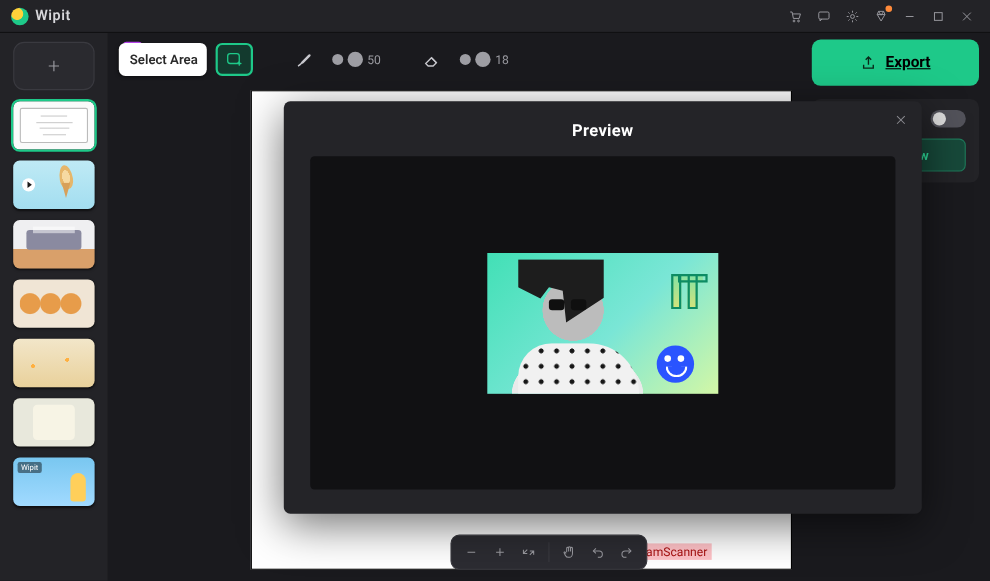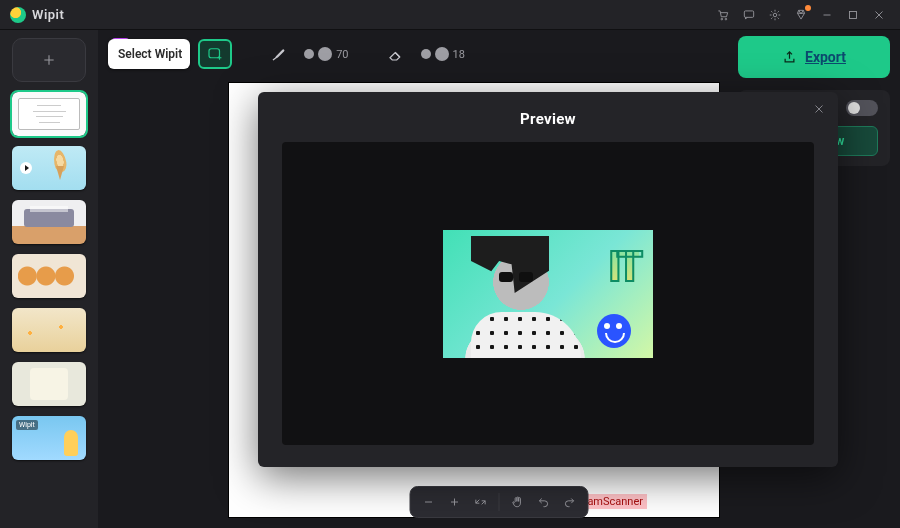"Select Wipit" span.lbl { text: Wipit -> Area }
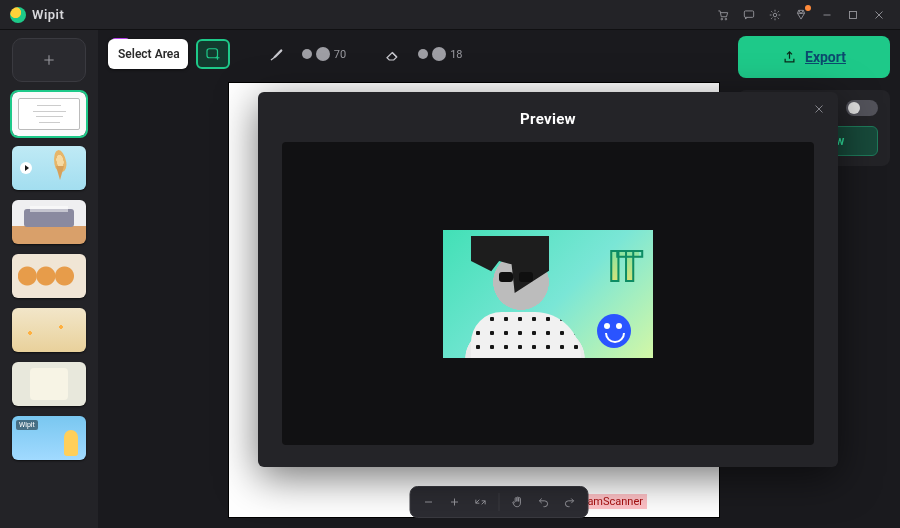"70" span.val { text: 70 -> 50 }
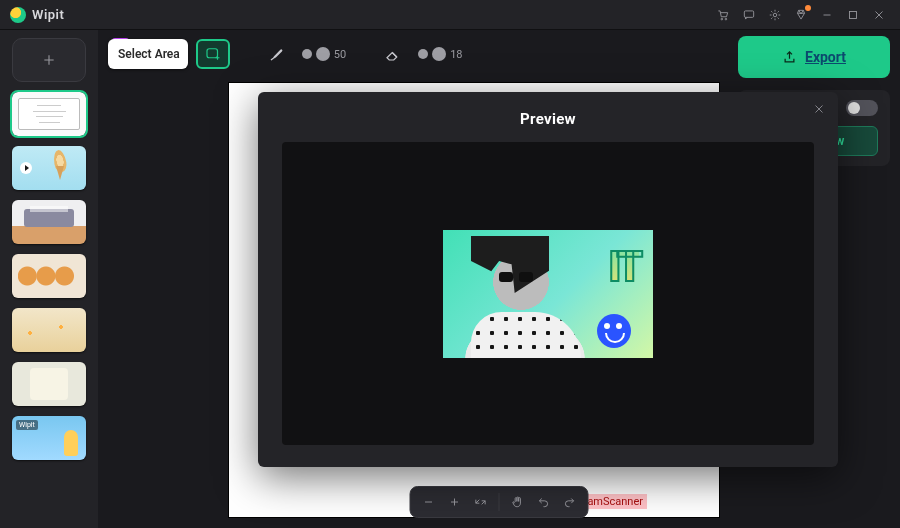"Export" .export-btn { color: #0c4a6e -> #000000 }
